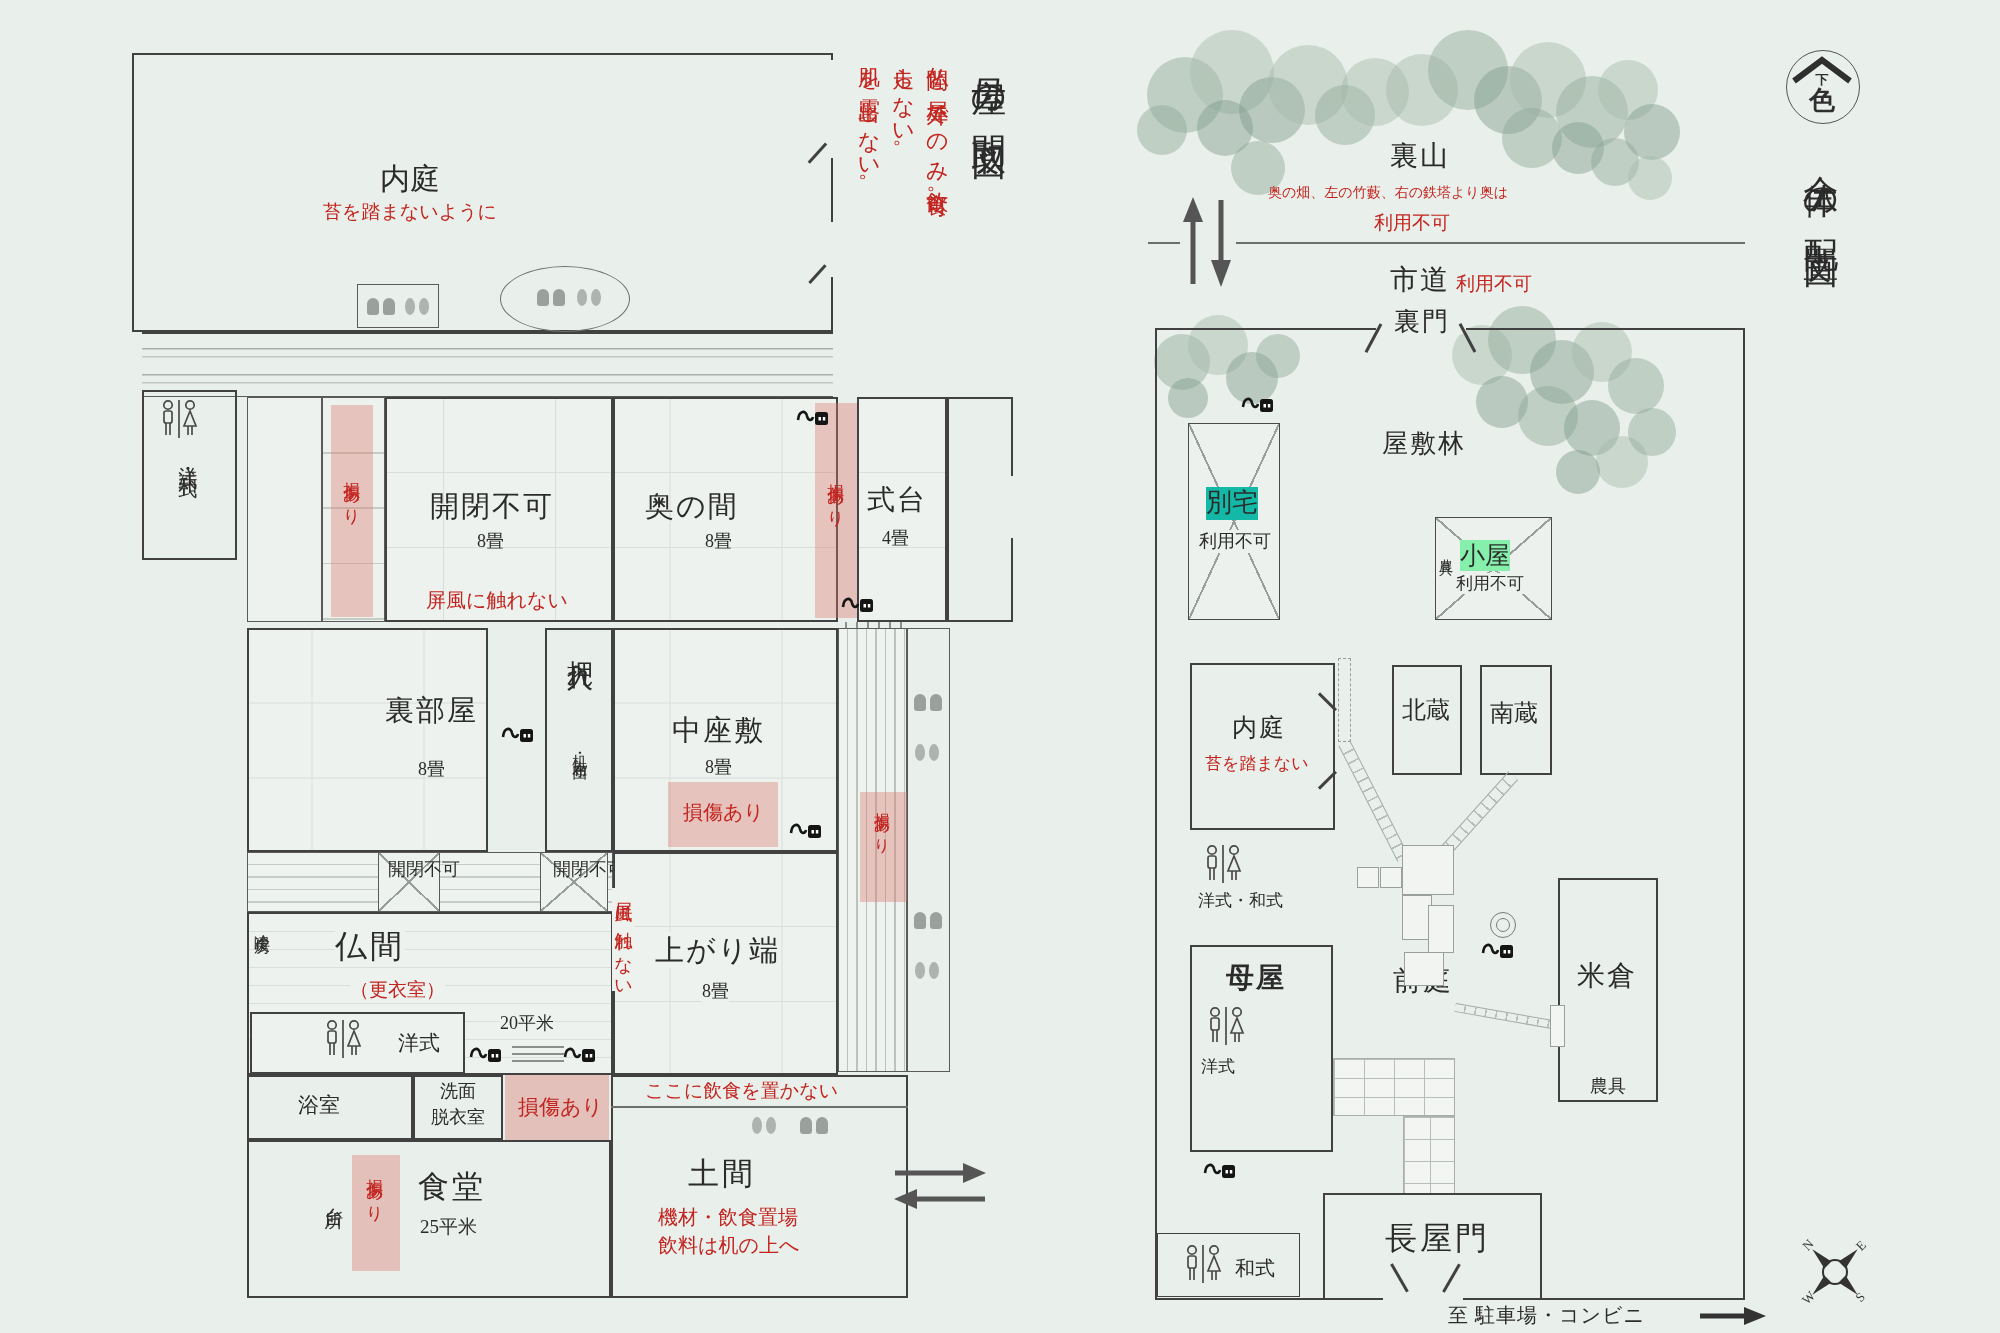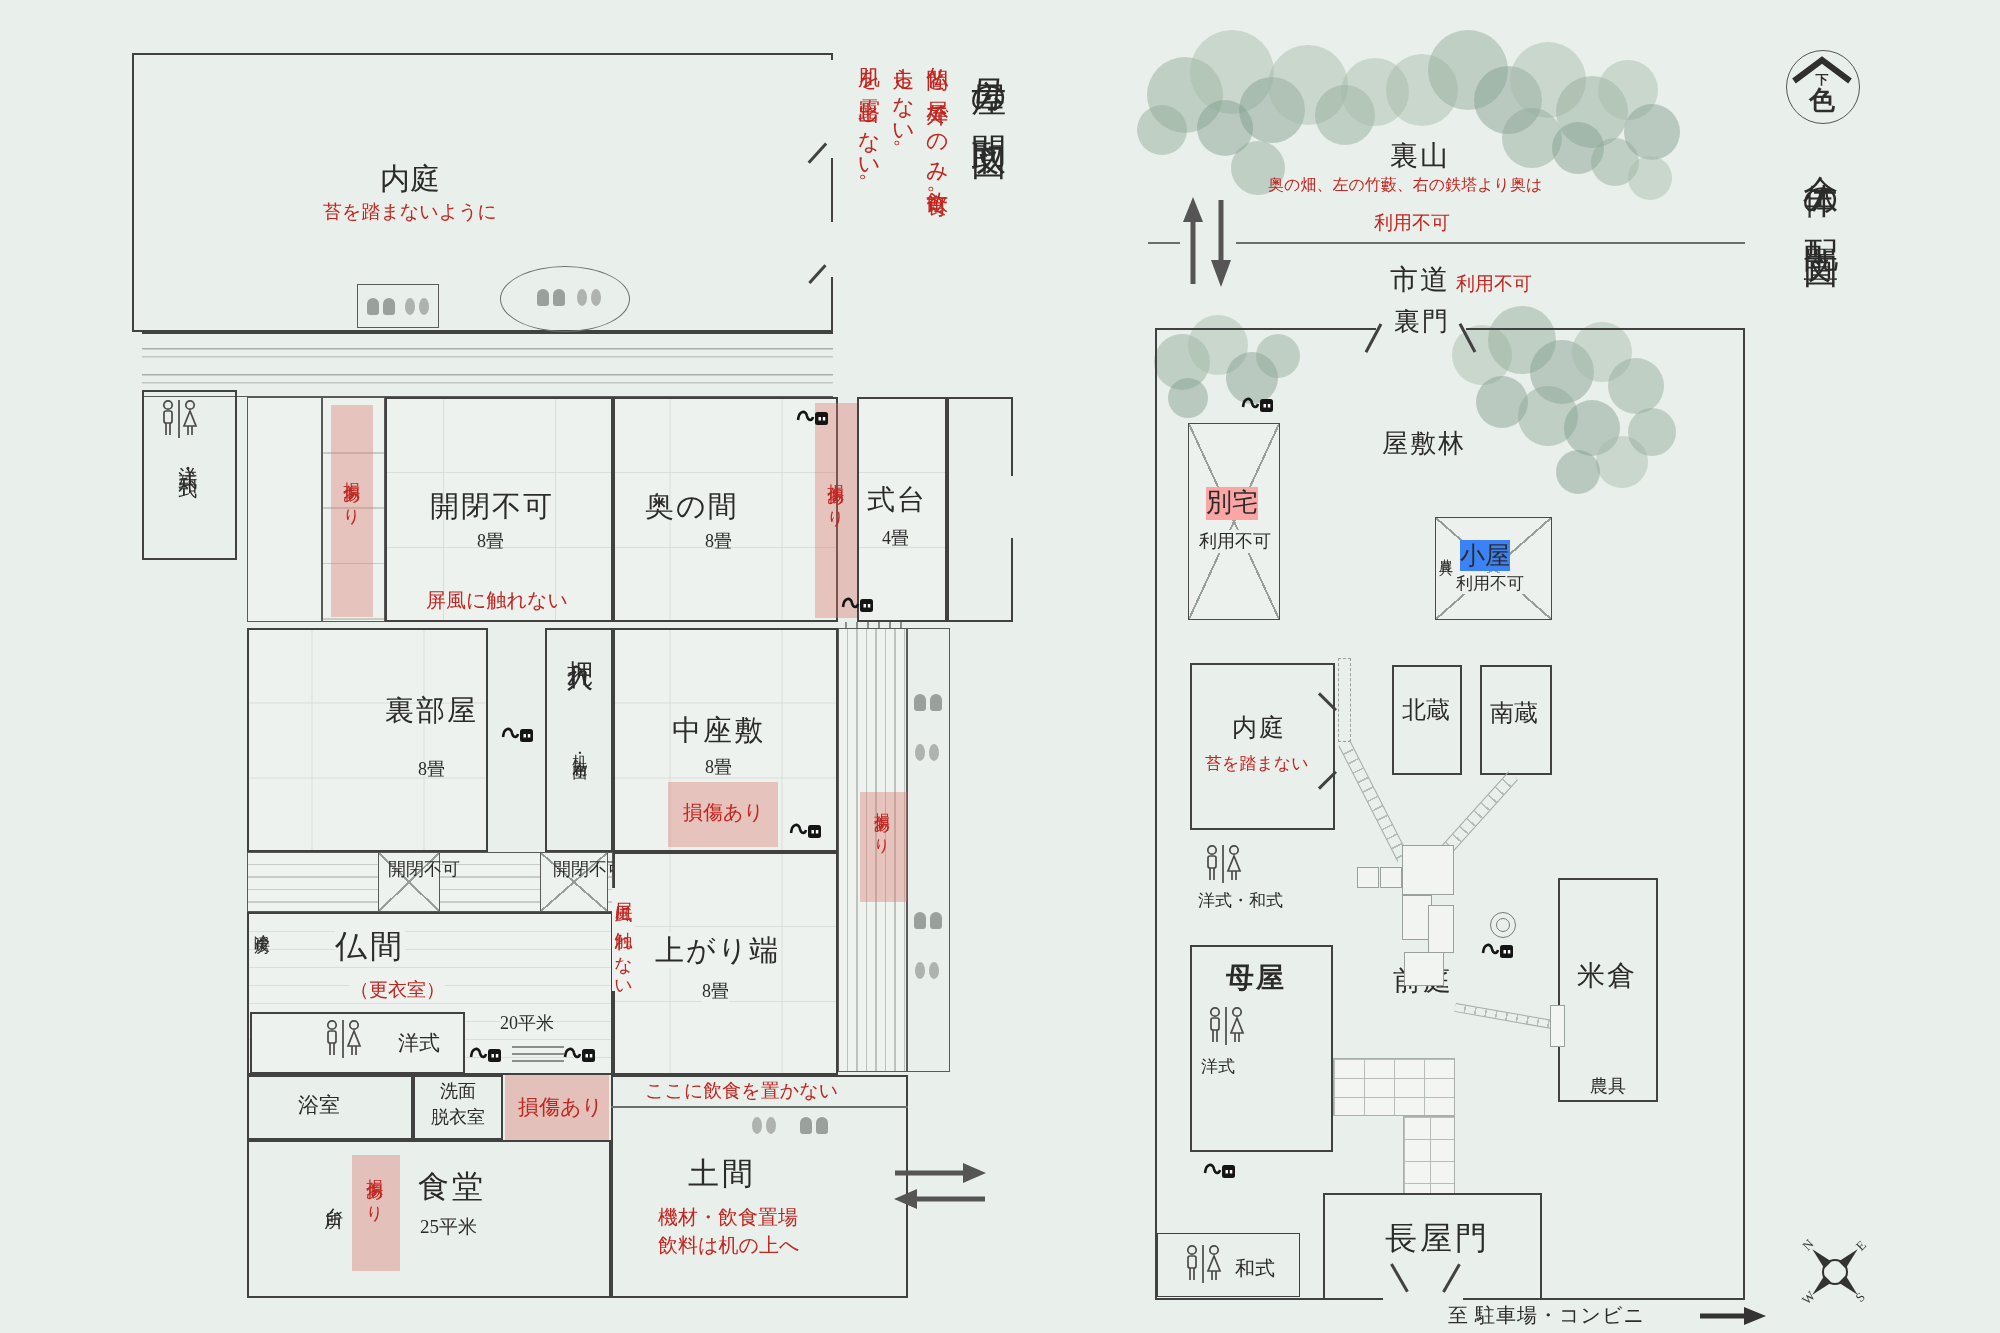"奥の畑、左の竹藪、右の鉄塔より奥は" div.t { font-size: 16px -> 14px; top: 175px -> 184px }
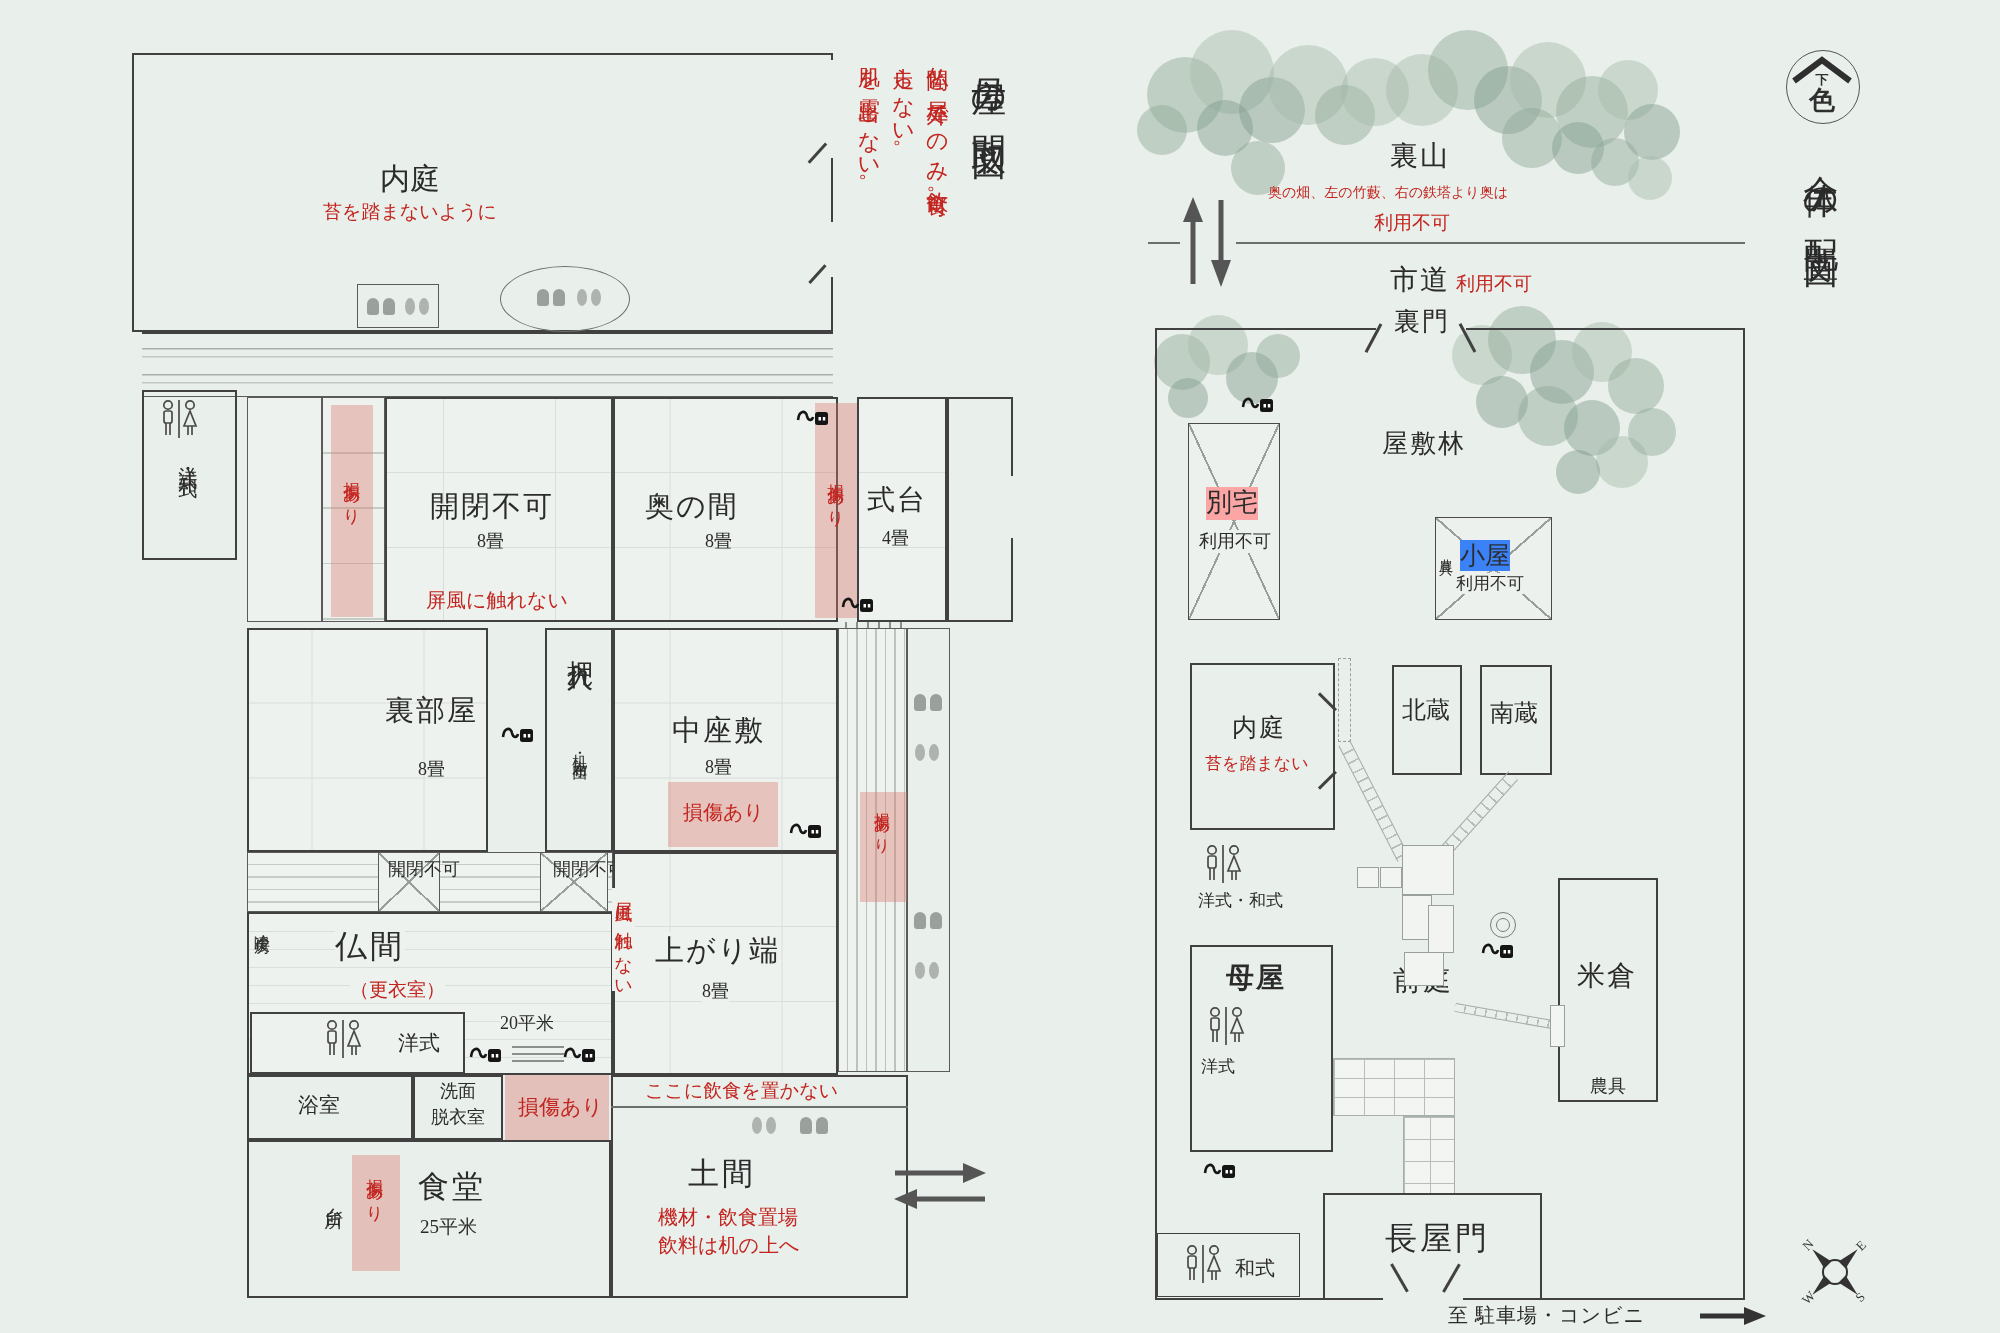"別宅" div.t { background: #fca5a5 -> #14b8a6 }
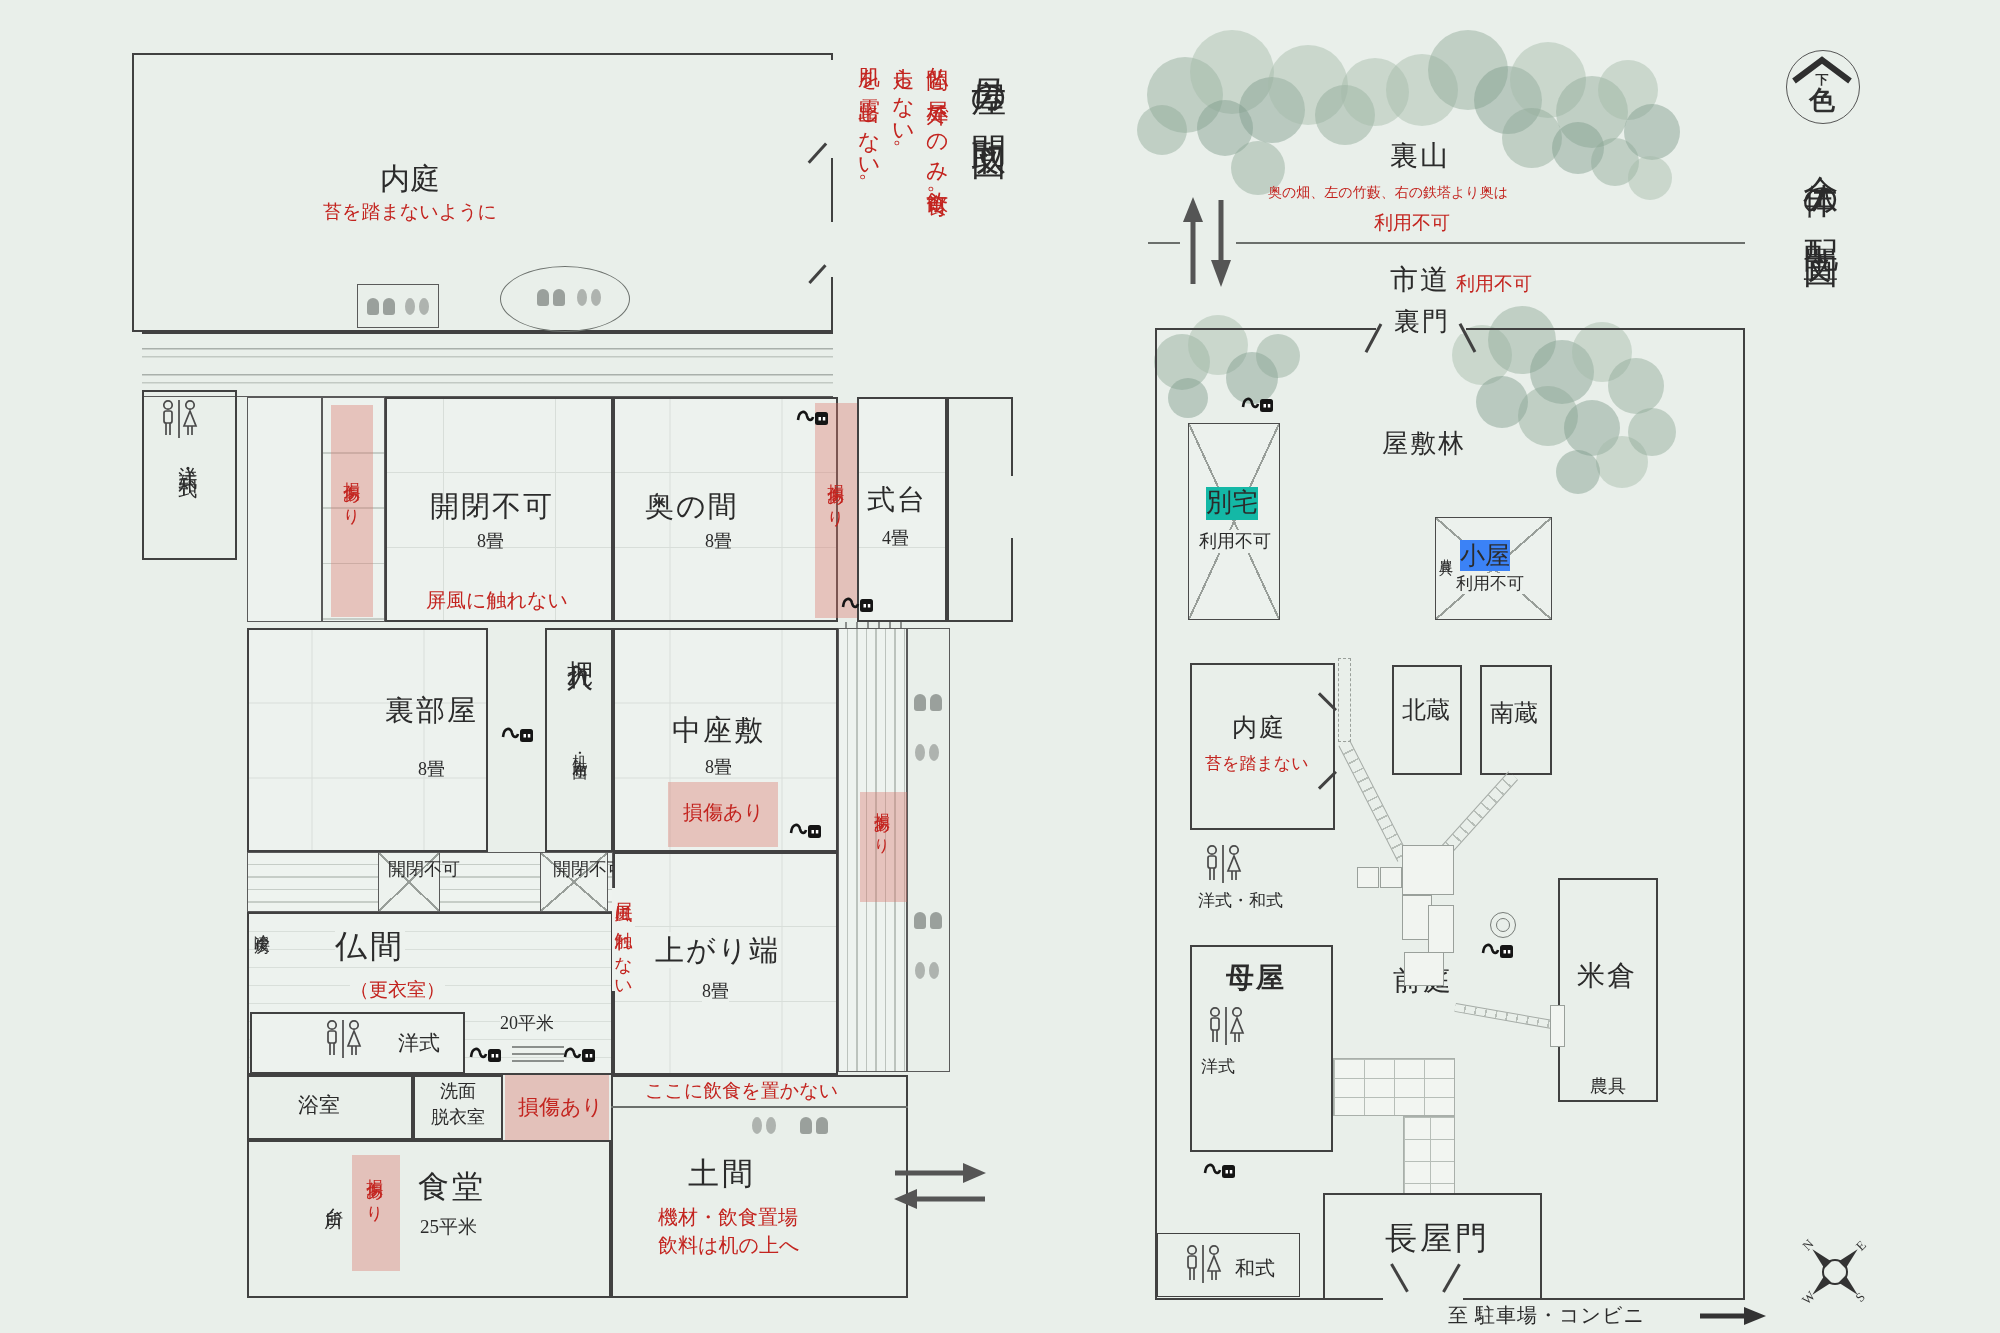"小屋" div.t { background: #3b82f6 -> #86efac }
